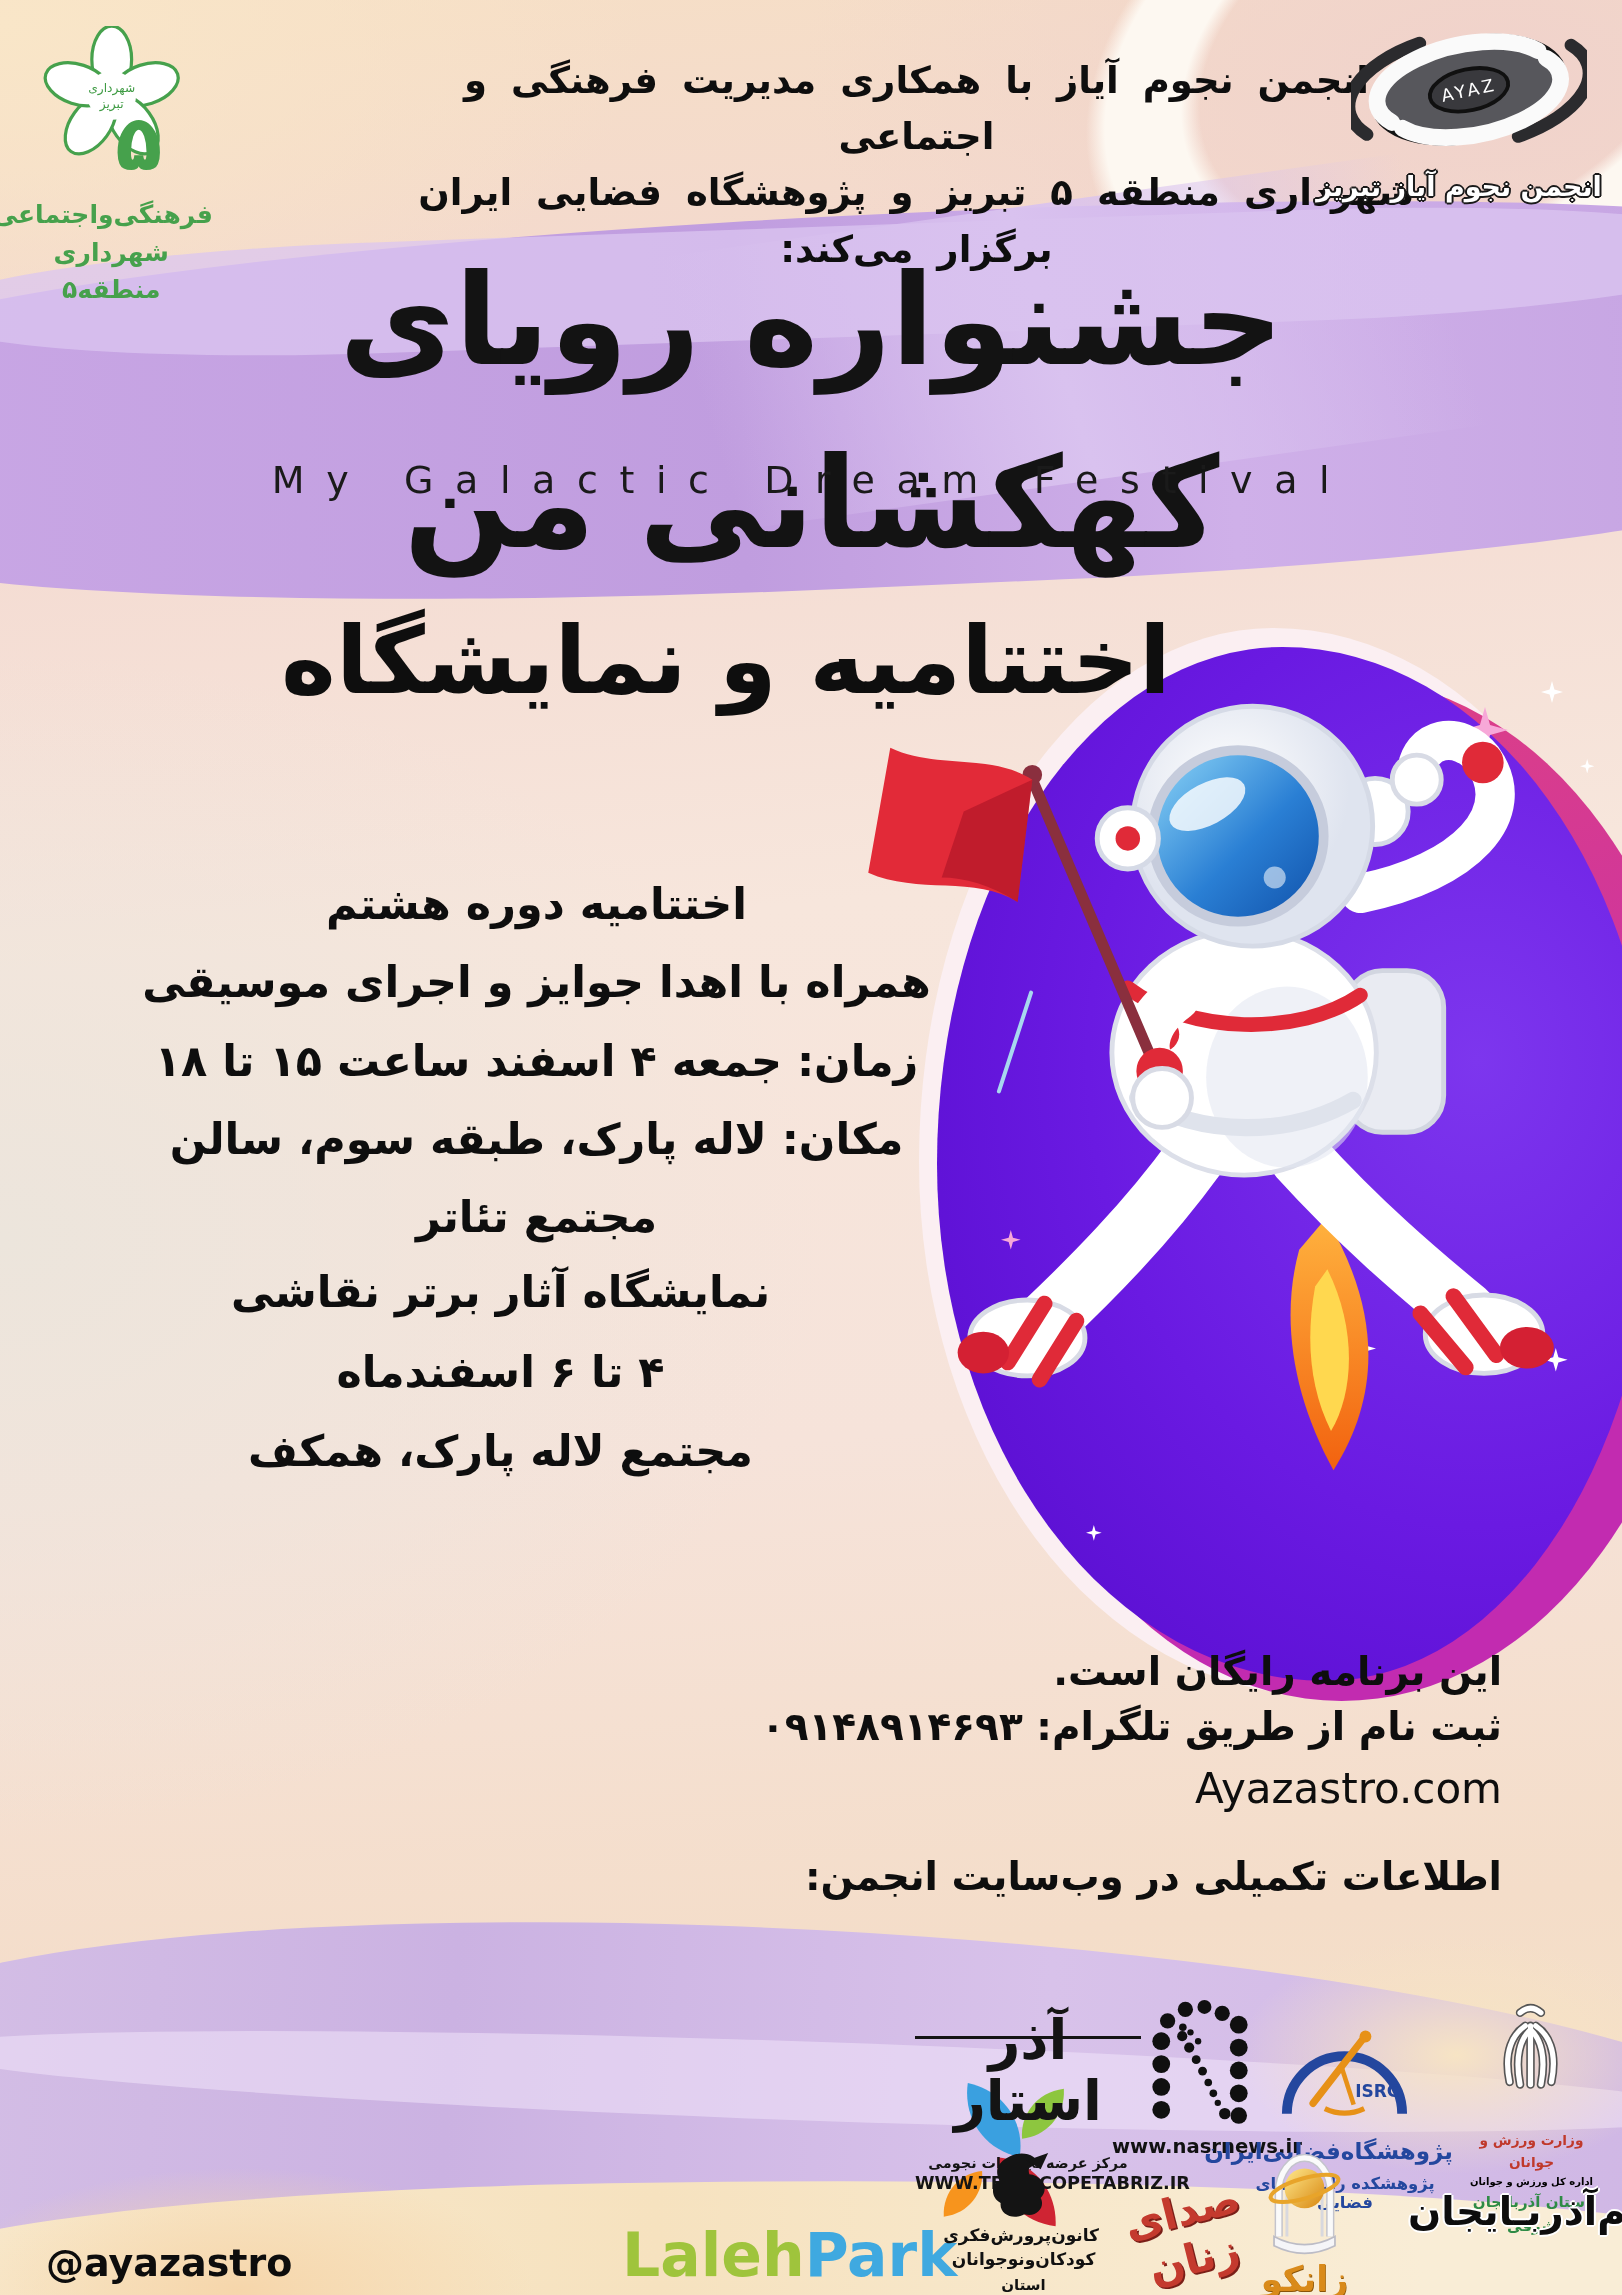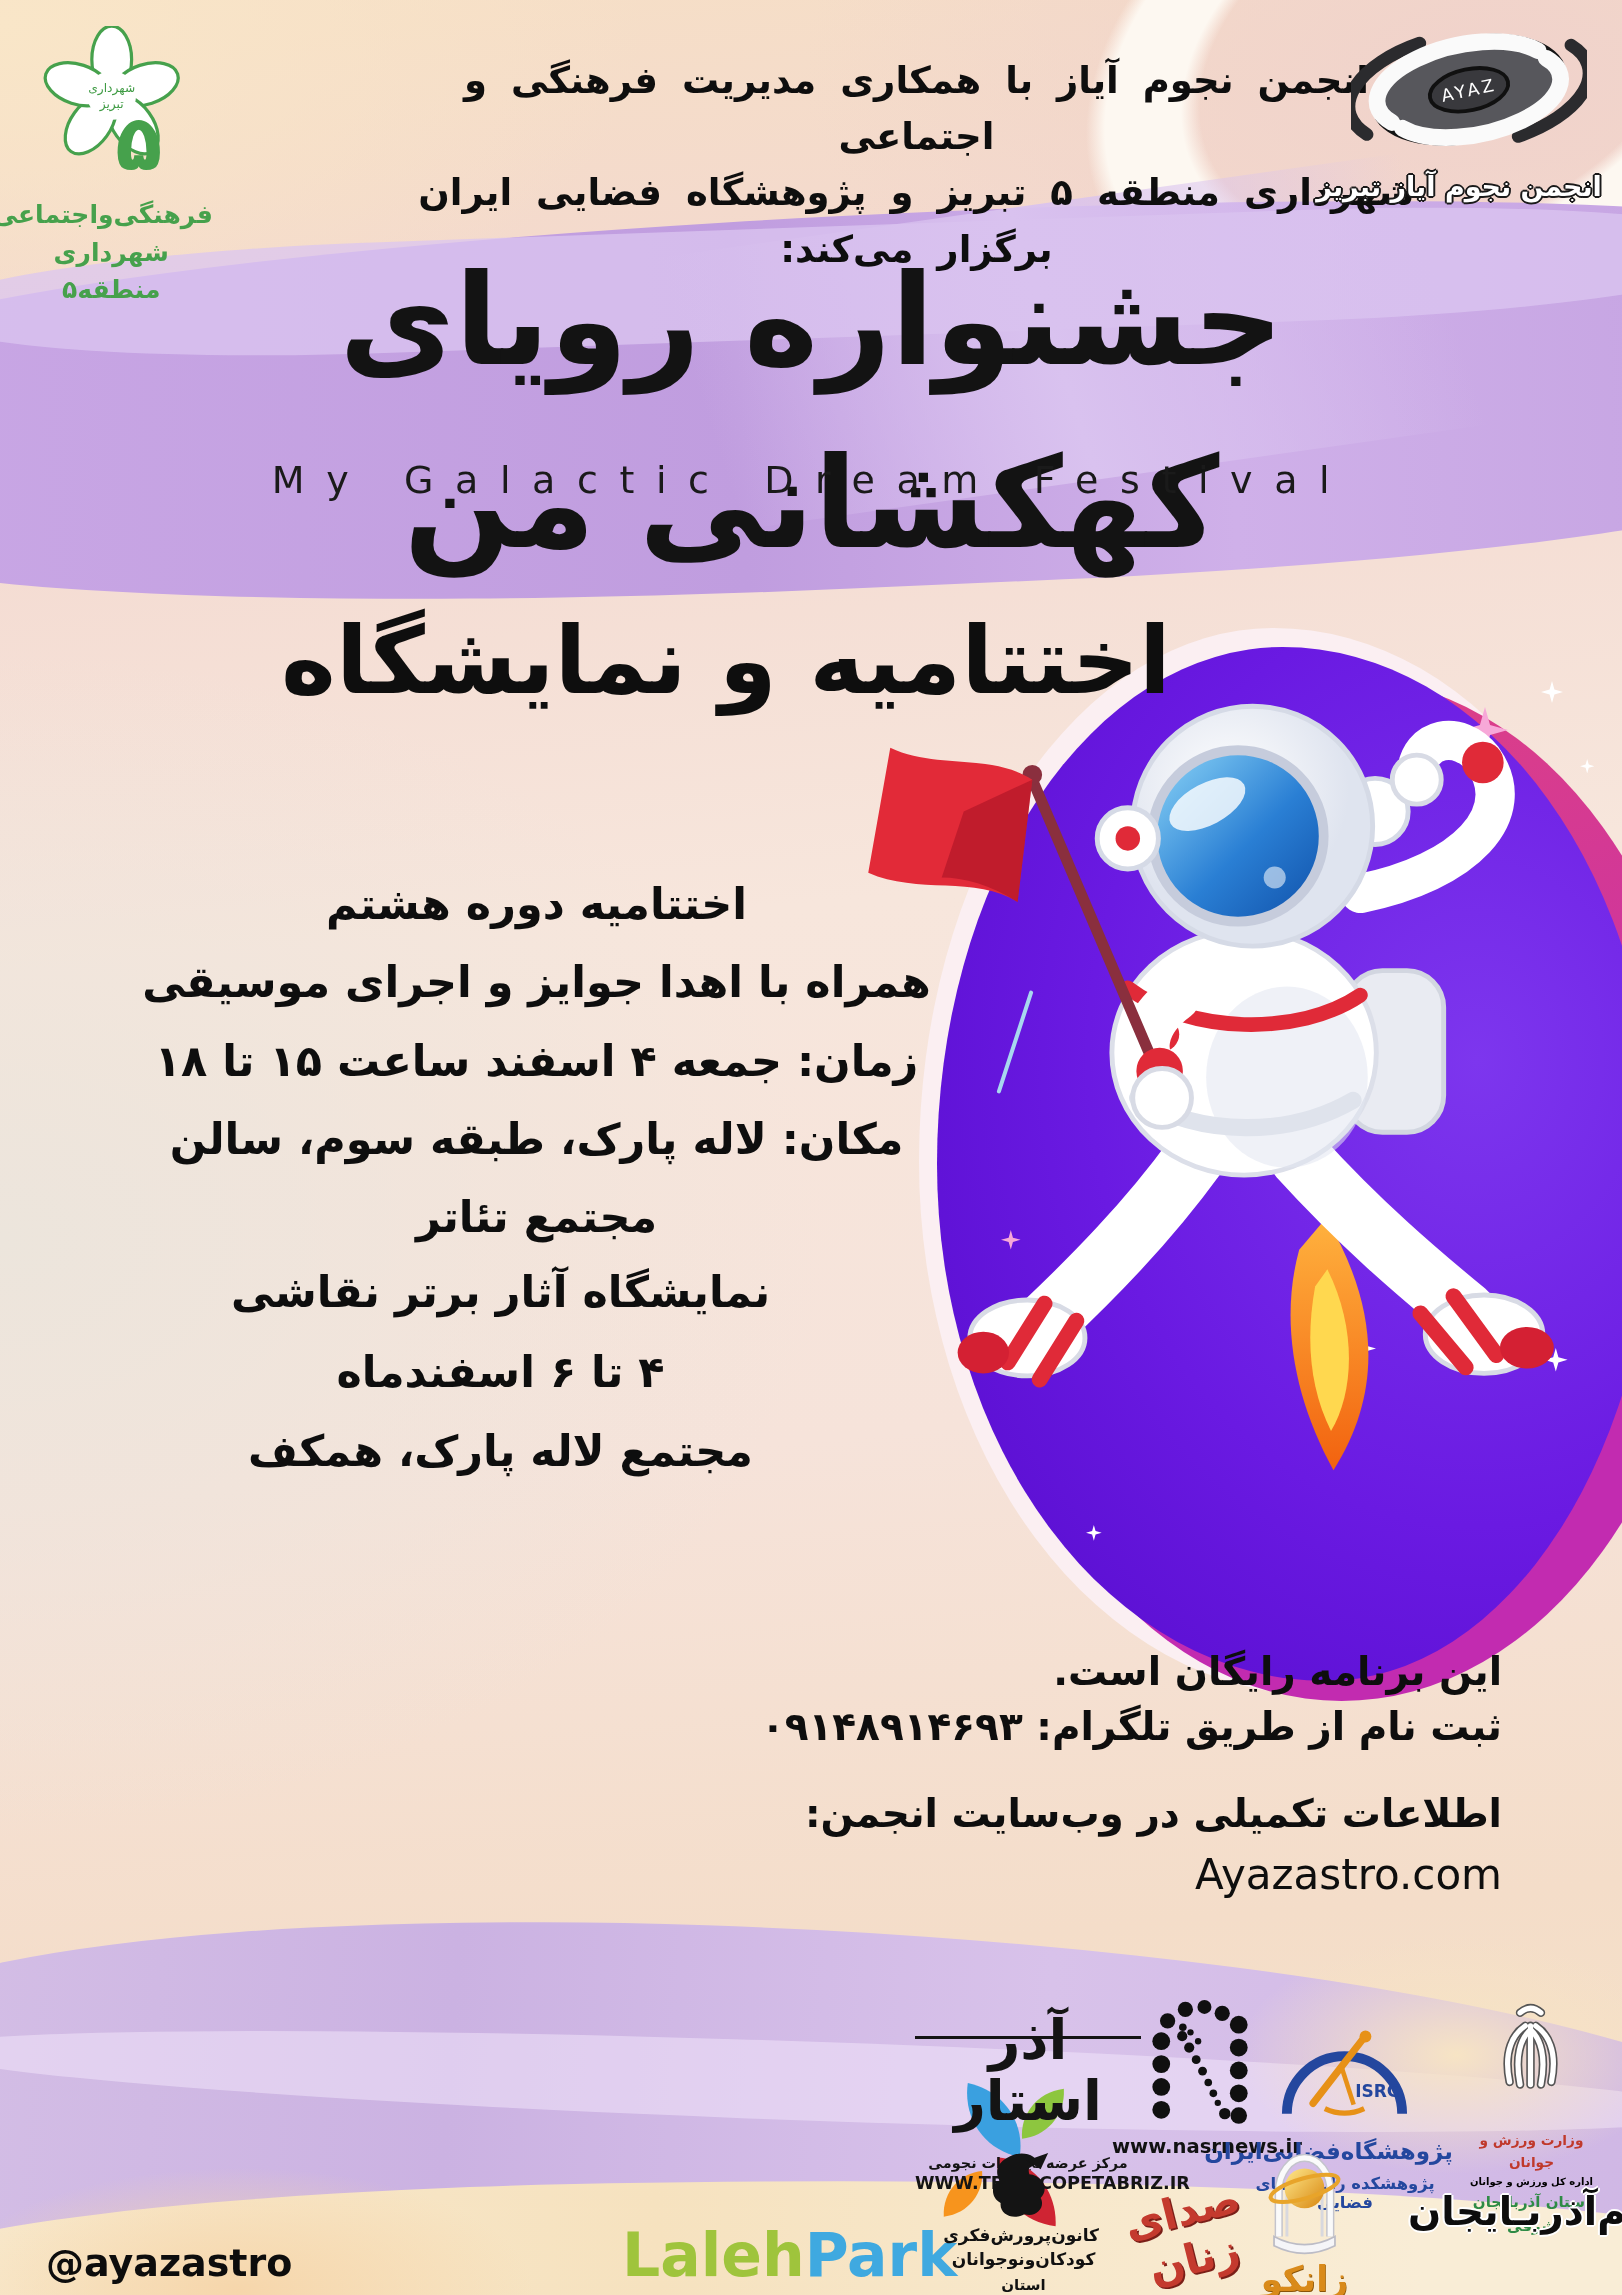"اطلاعات تکمیلی در وب‌سایت انجمن:" div { order: before "Ayazastro.com" -> after "Ayazastro.com" }
